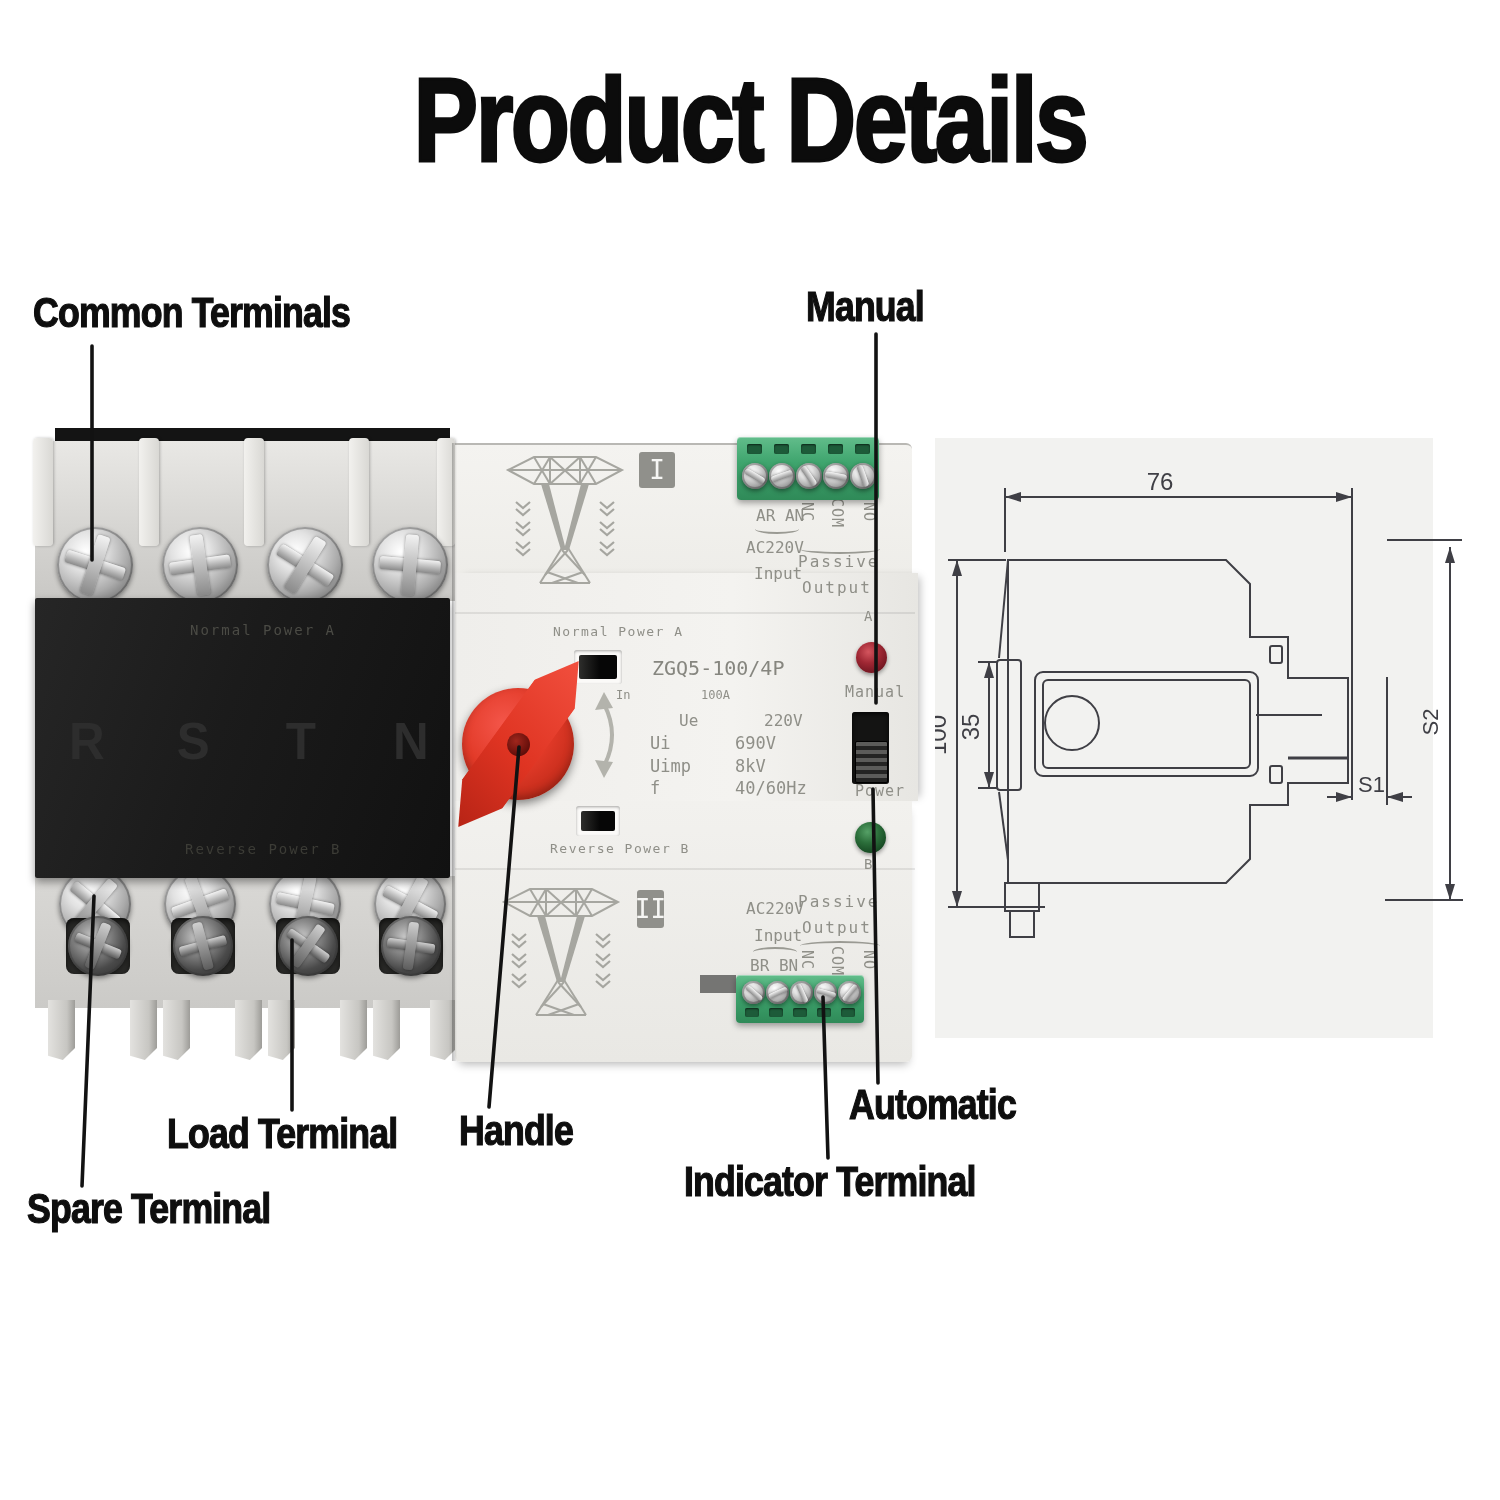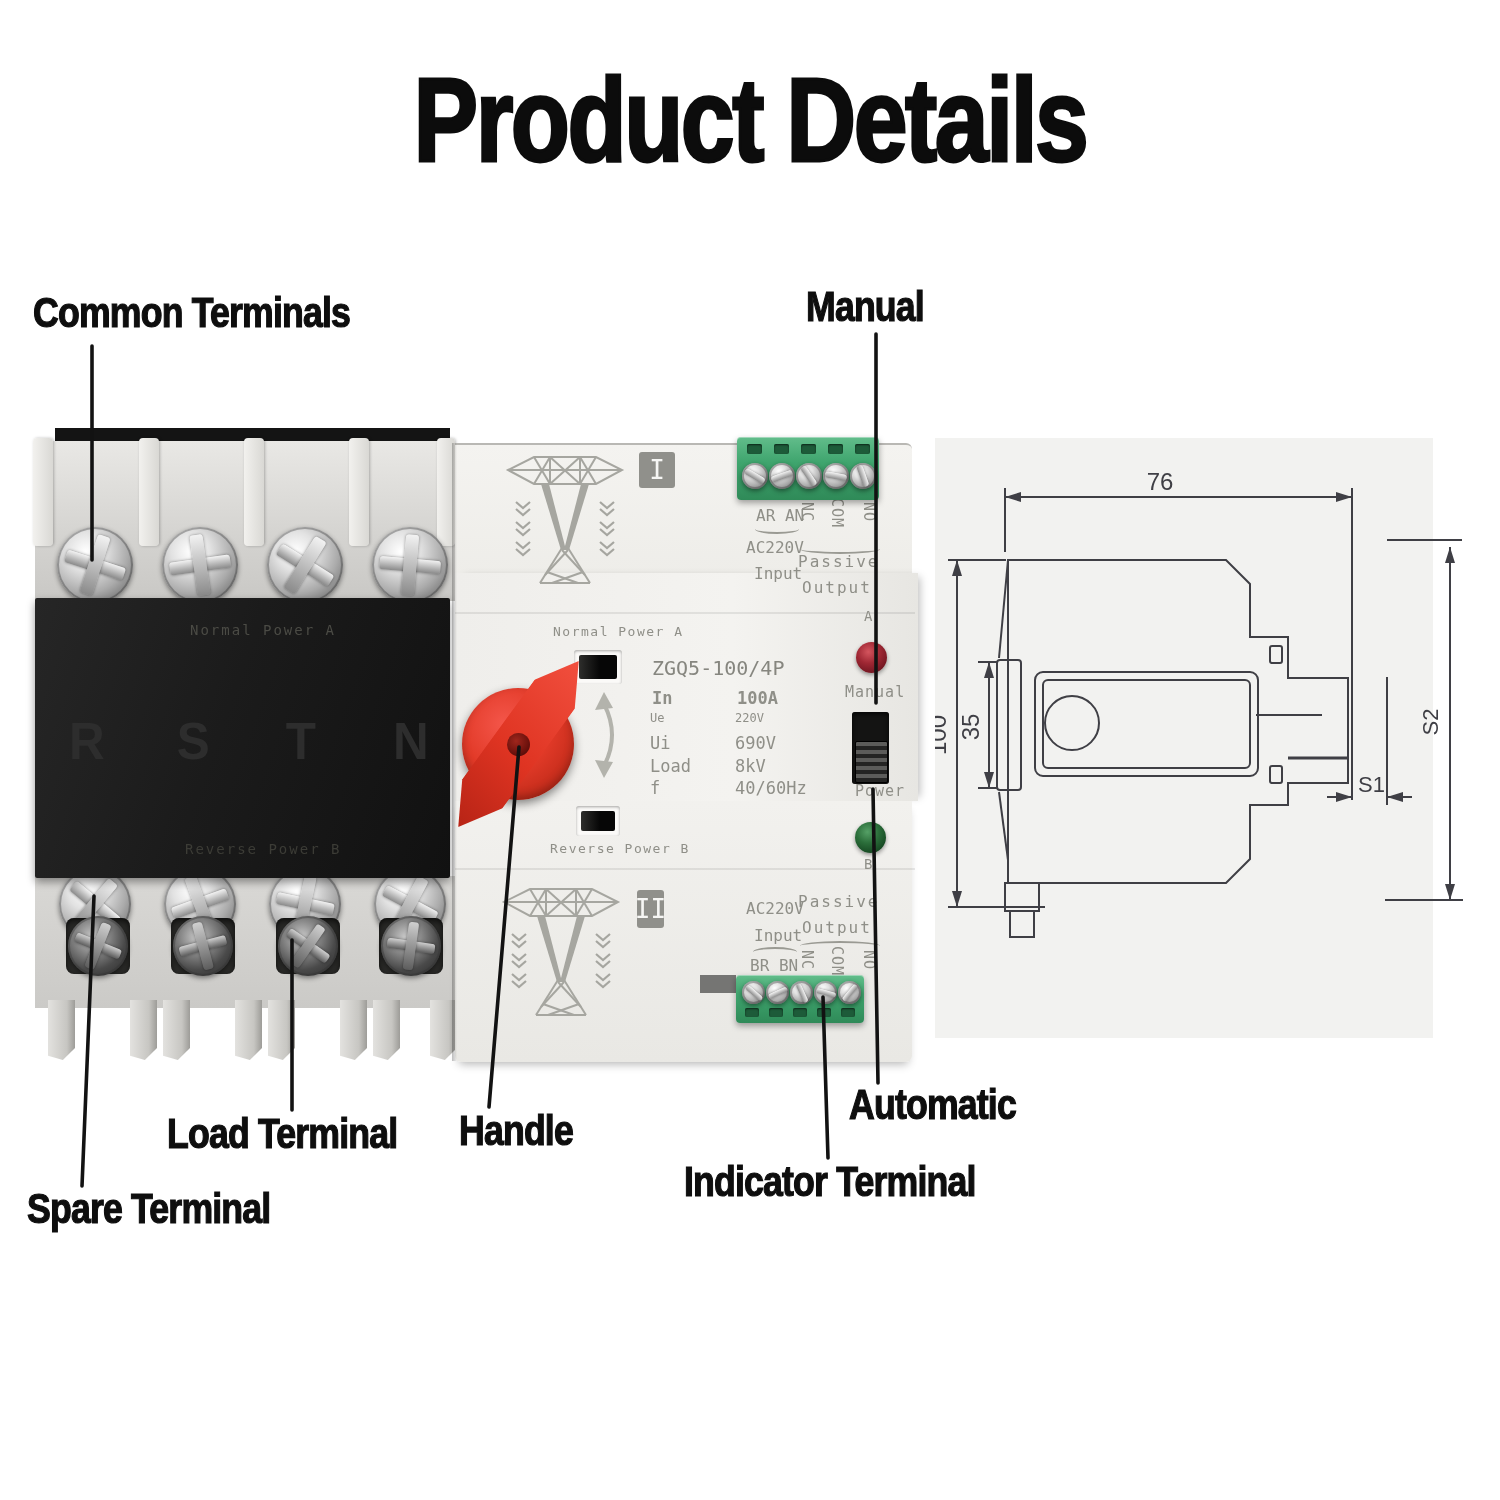"In" div.dtext { font-size: 17px -> 12px; font-weight: bold -> none; left: 652px -> 616px }
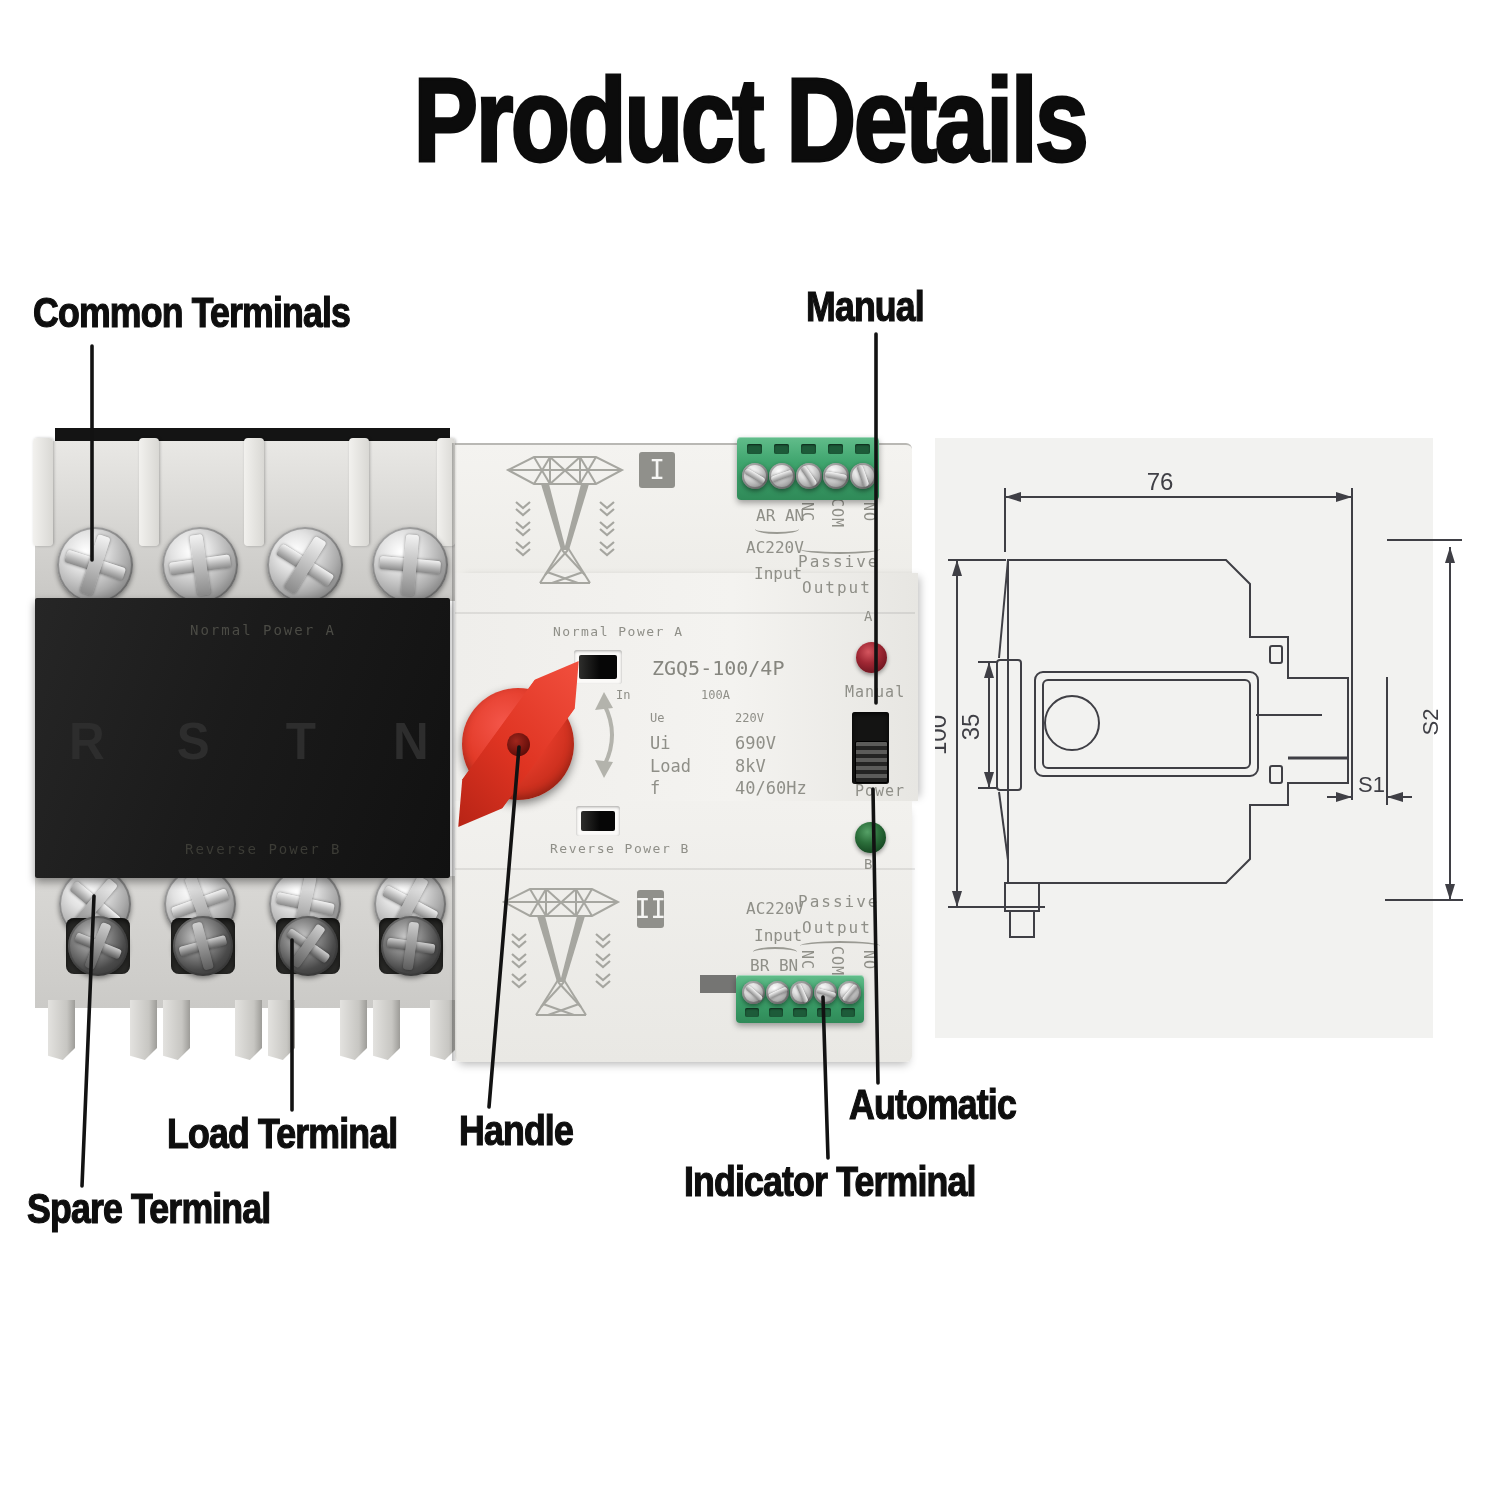"Ue" div.dtext { font-size: 12px -> 16px; left: 650px -> 679px }
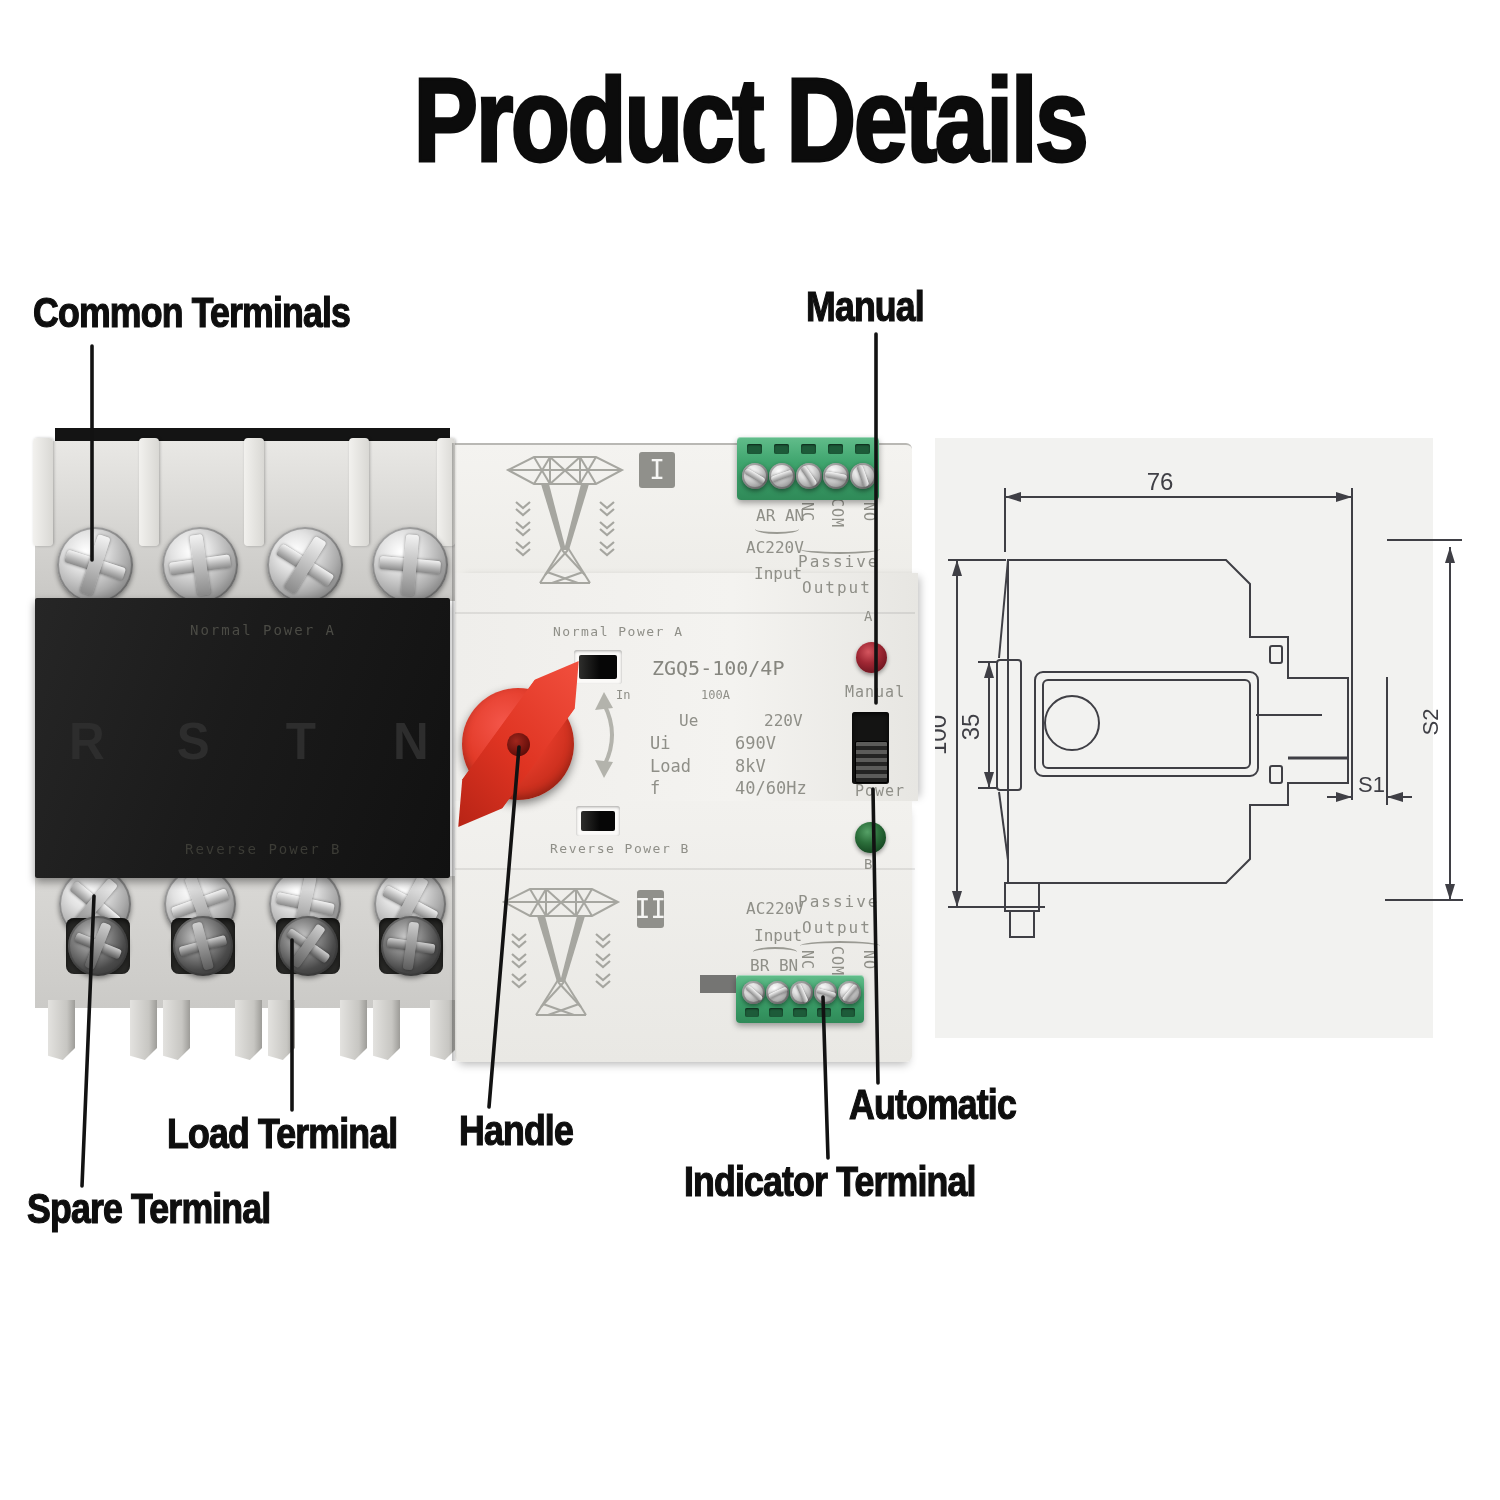"Load" span { text: Load -> Uimp }
